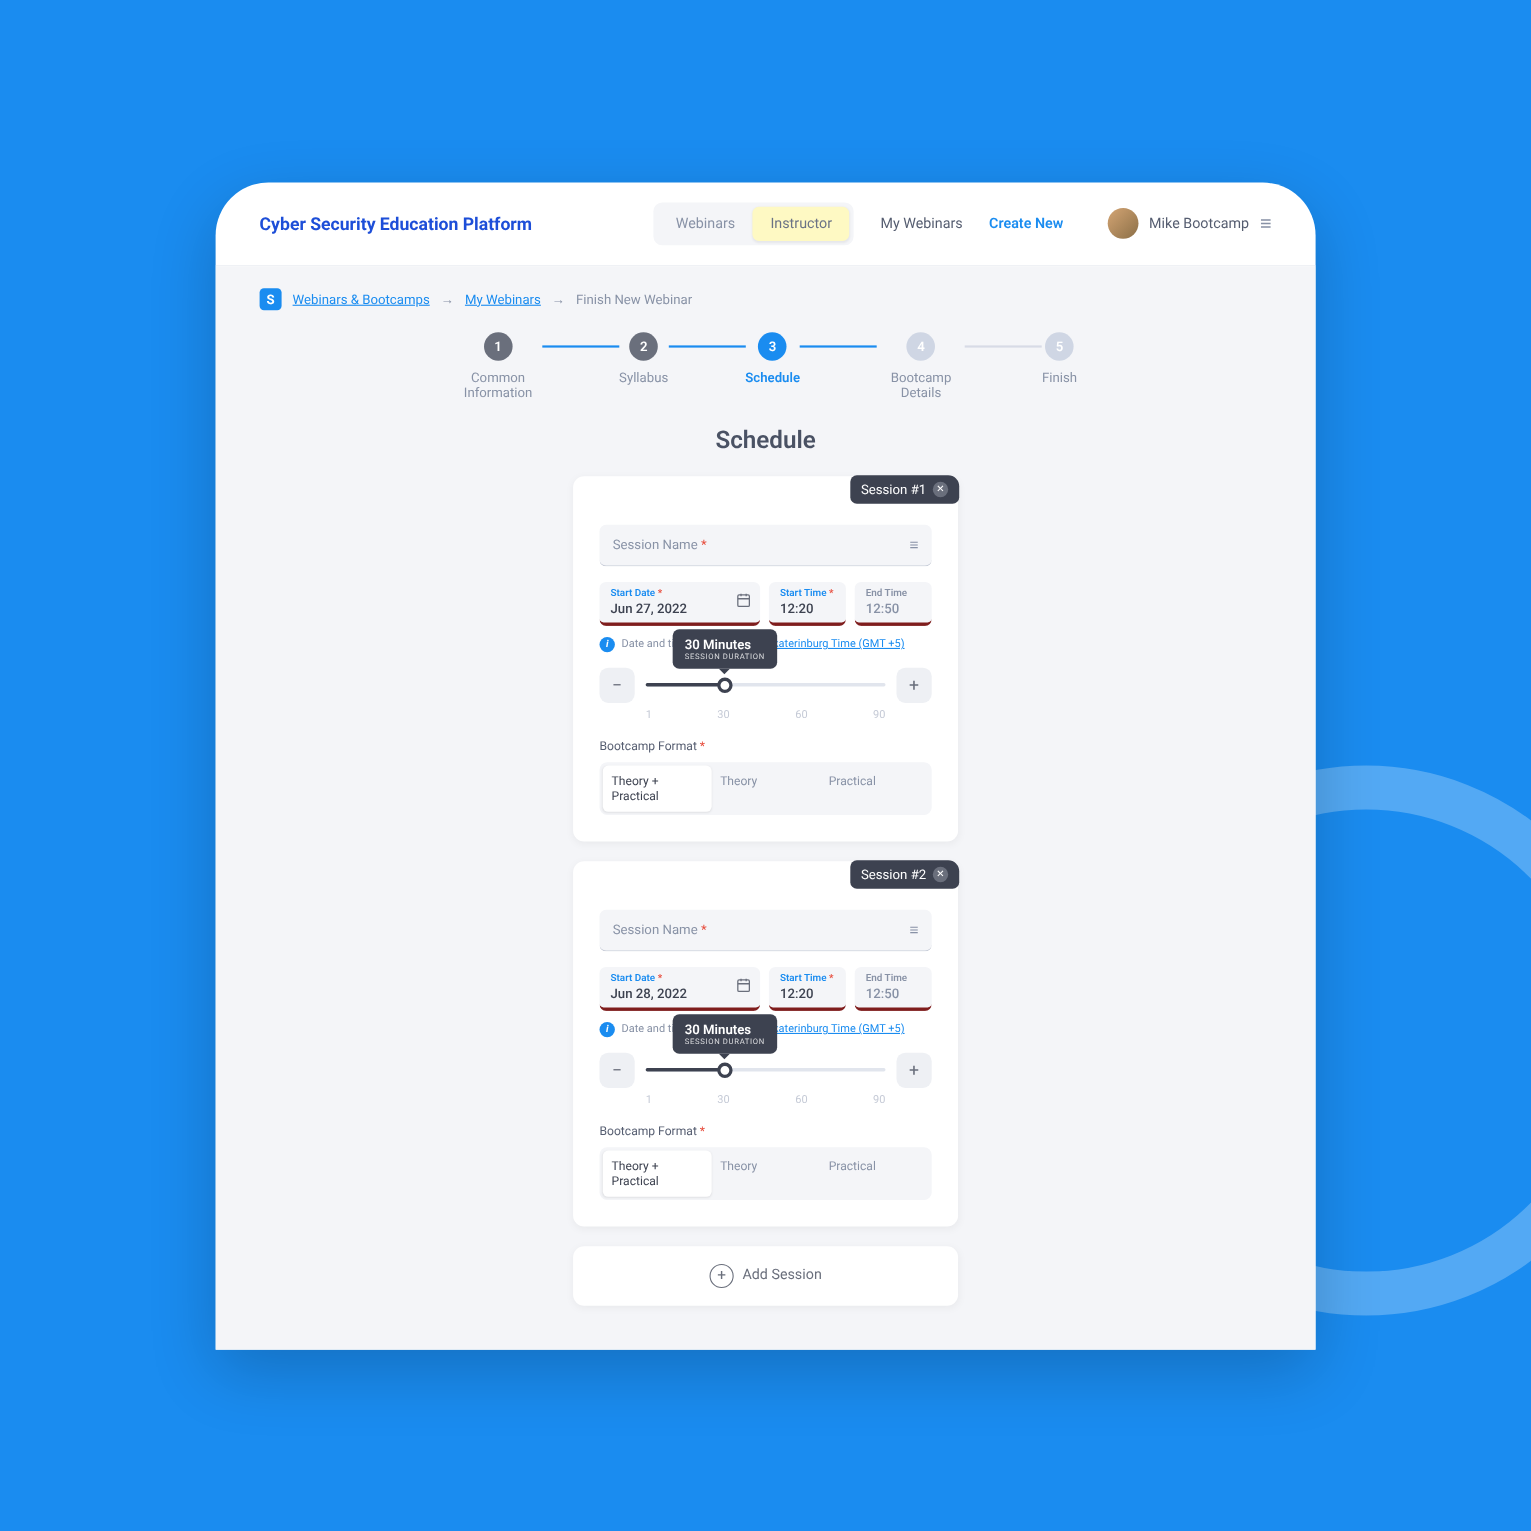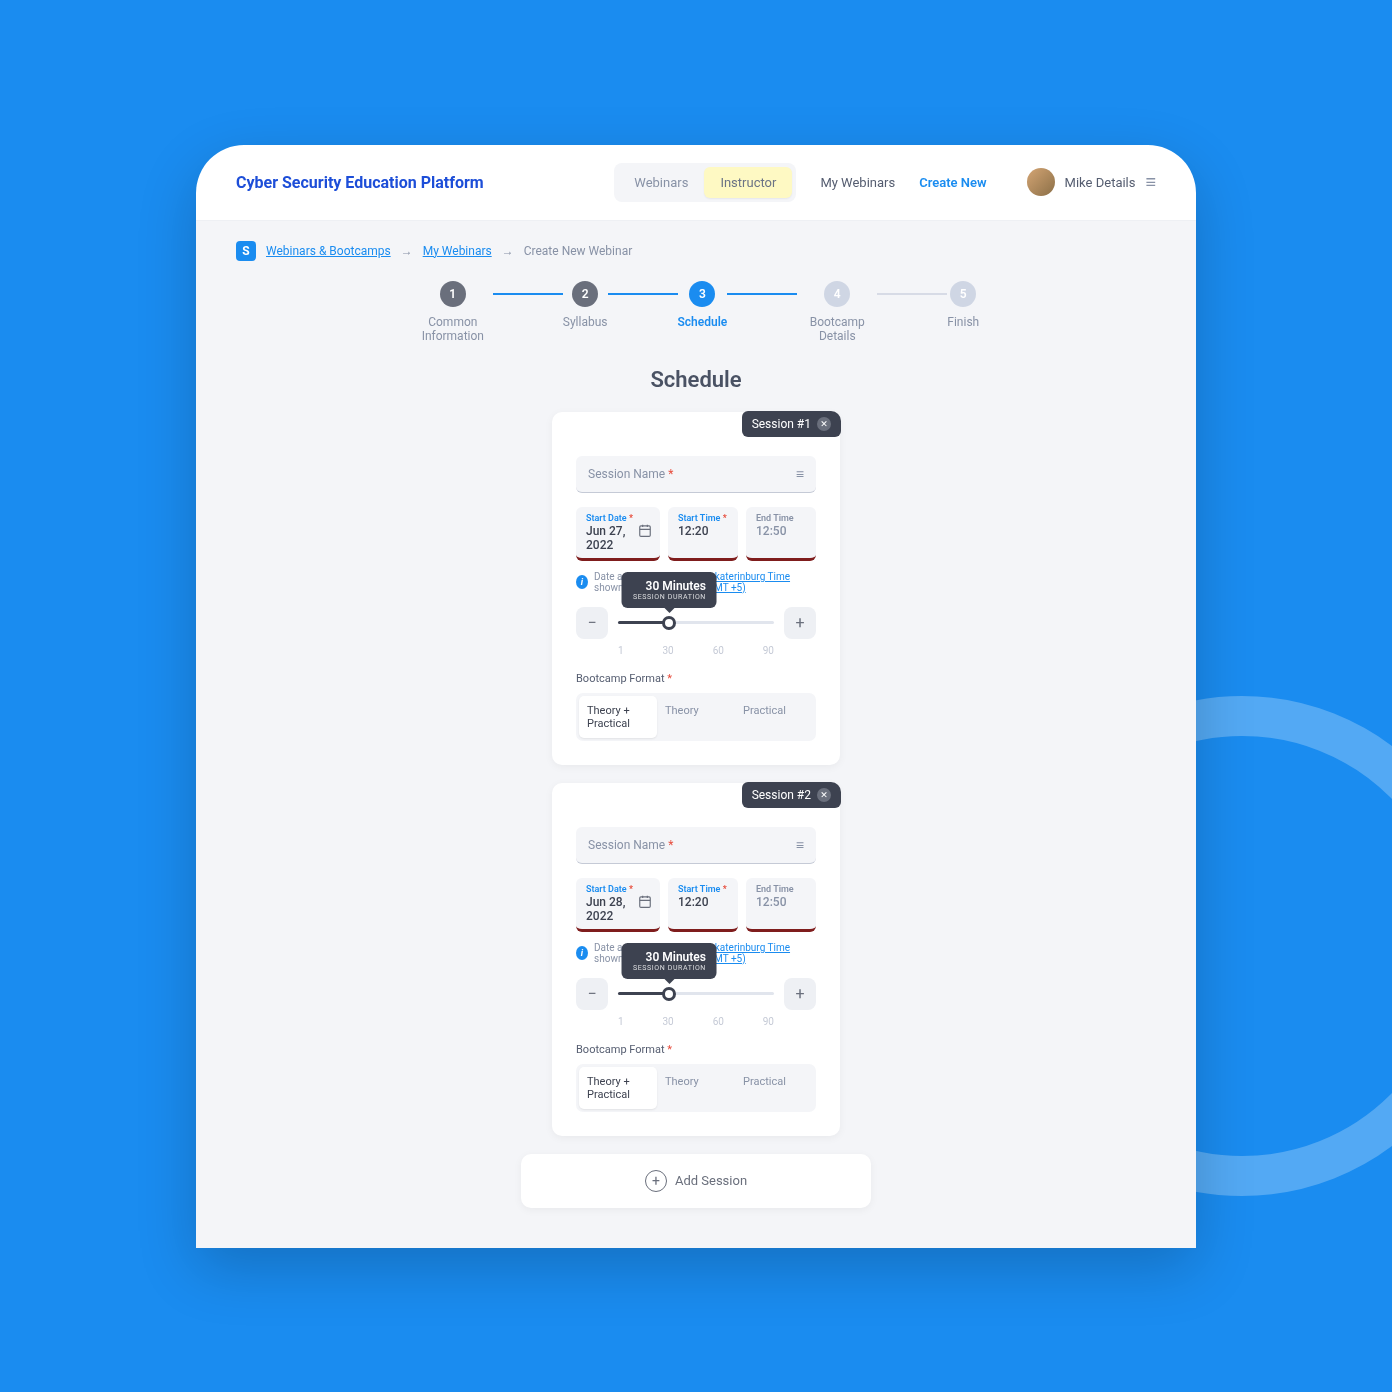"Mike Details" span { text: Details -> Bootcamp }
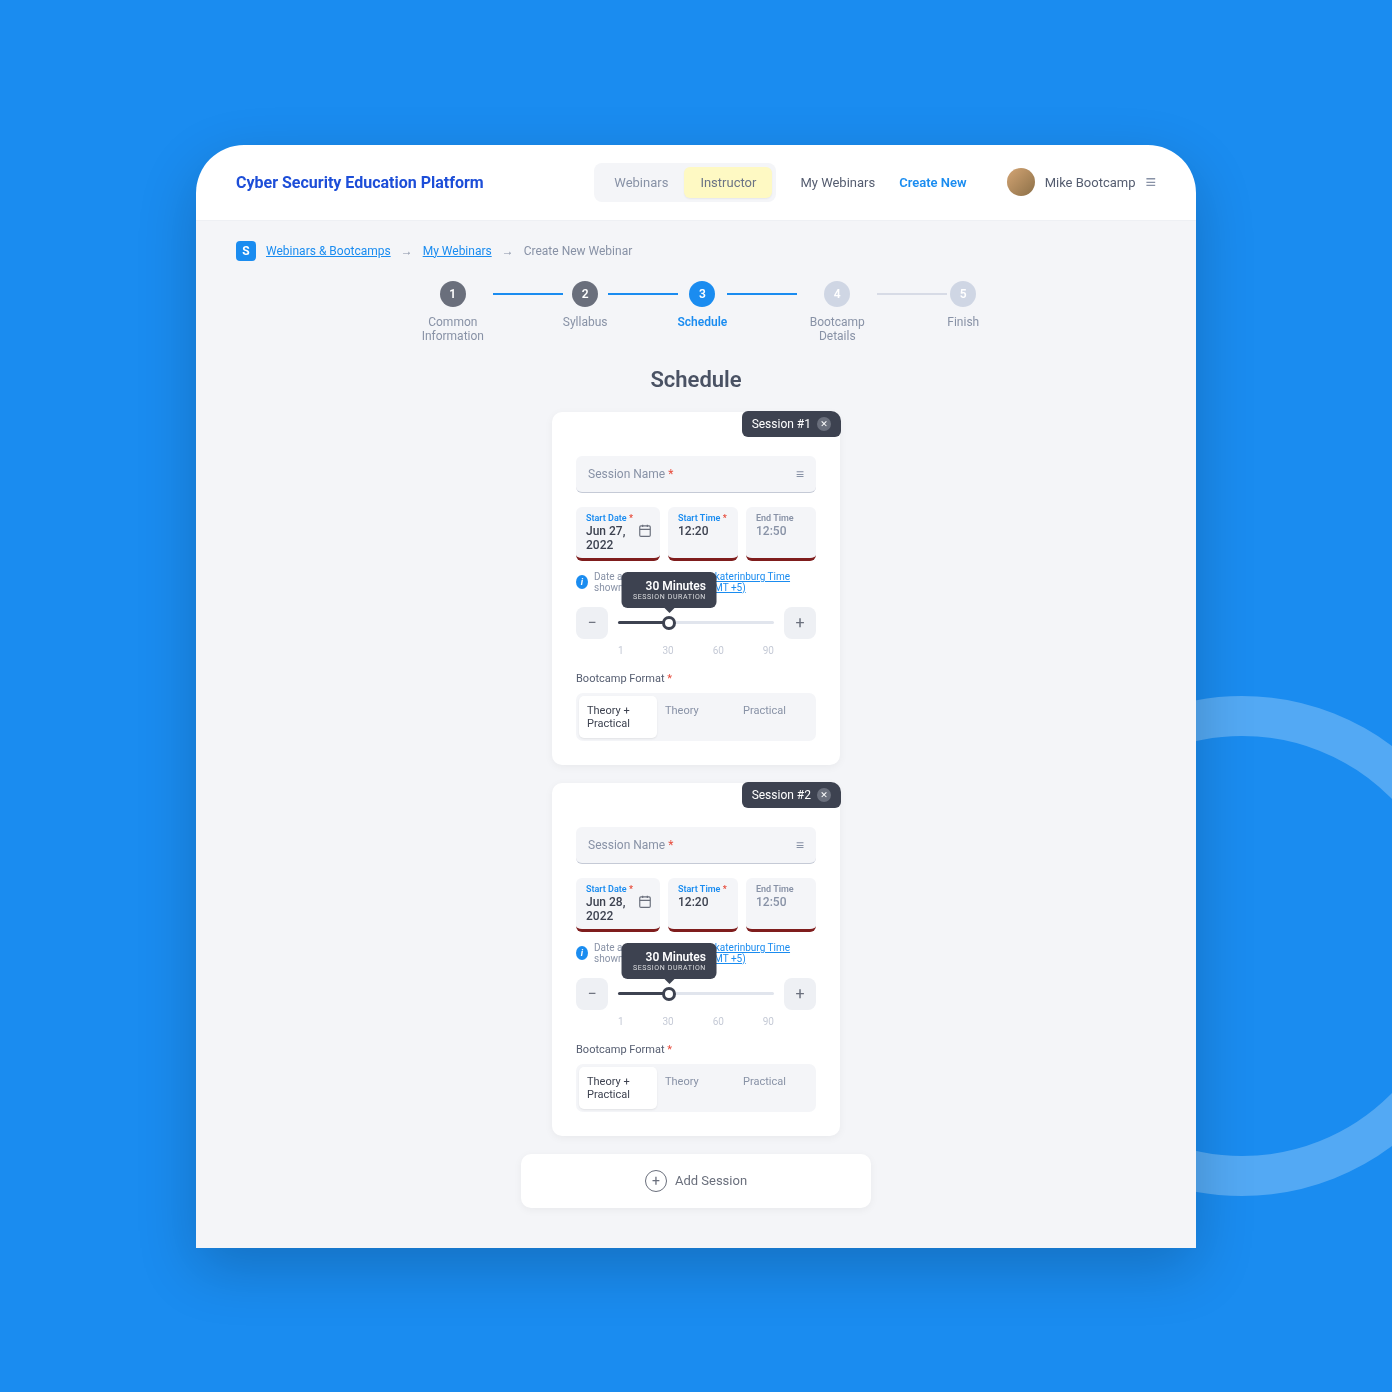"Create New Webinar" span { text: Create -> Finish }
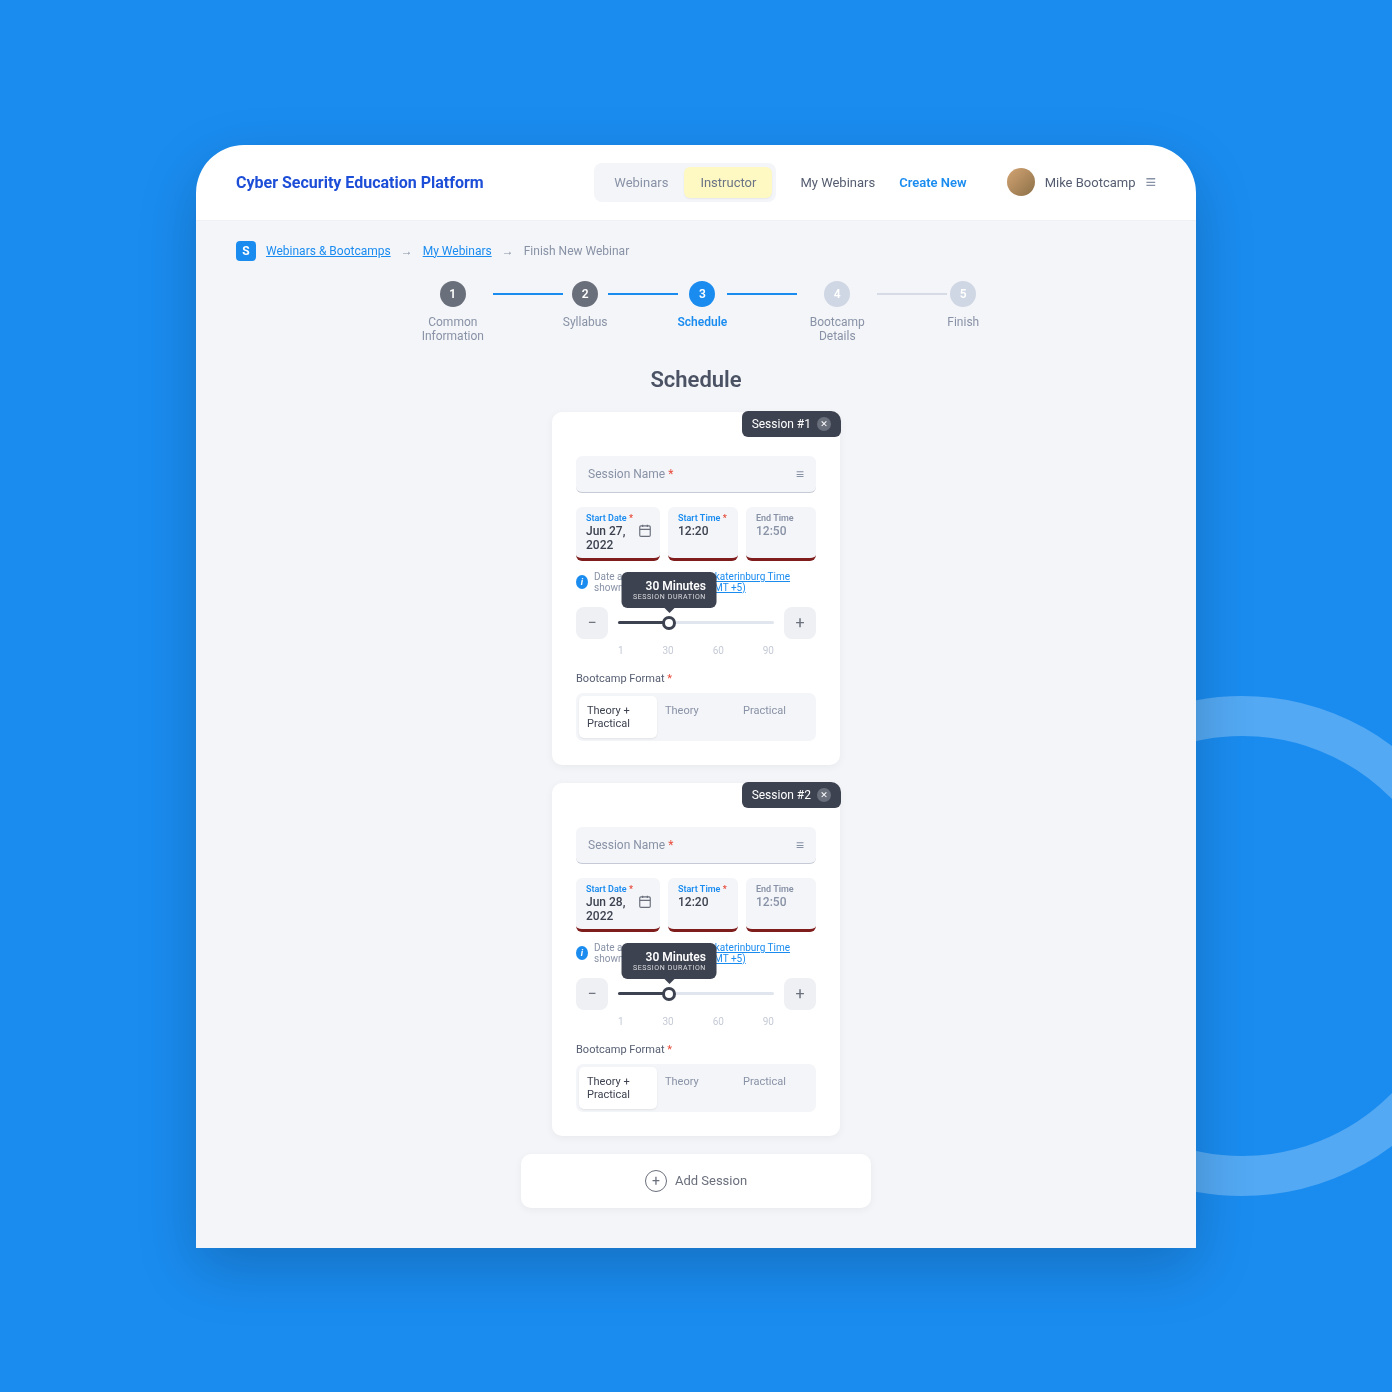"Session #1" .session-card { width: 288px -> 350px }
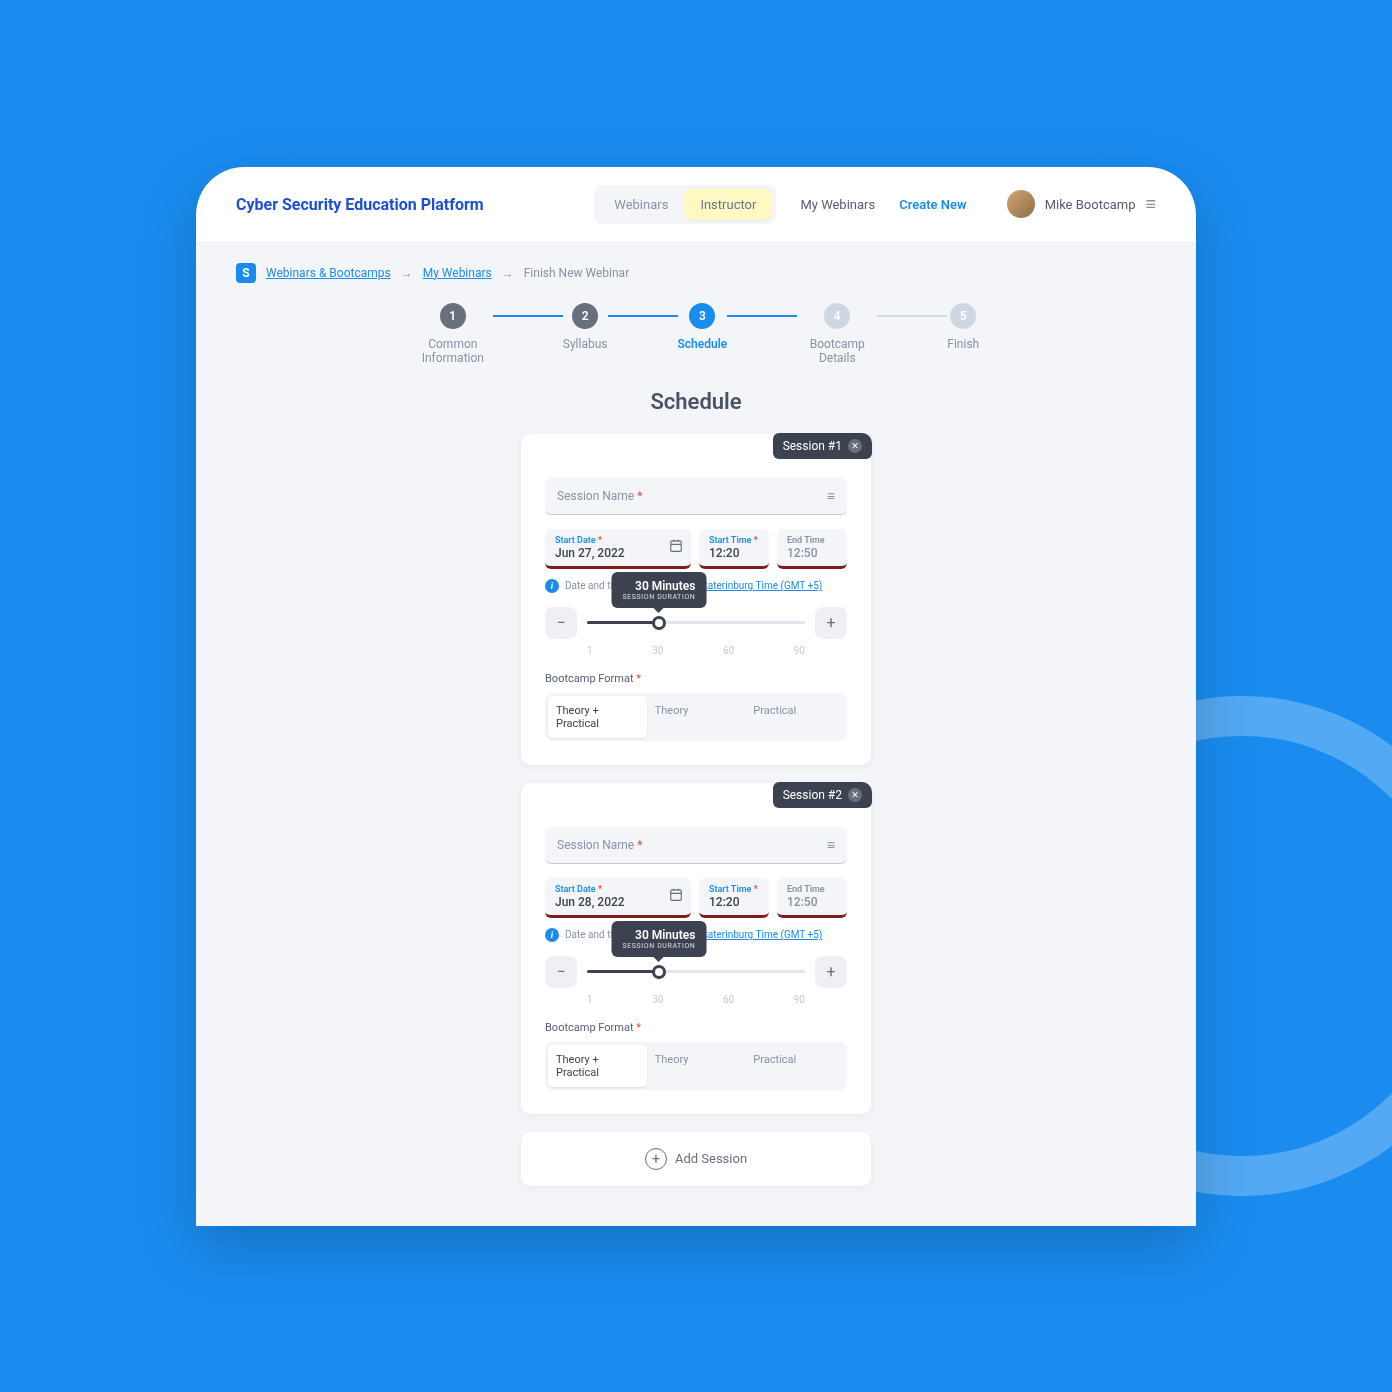"30 Minutes" .tooltip { text-align: right -> left }
